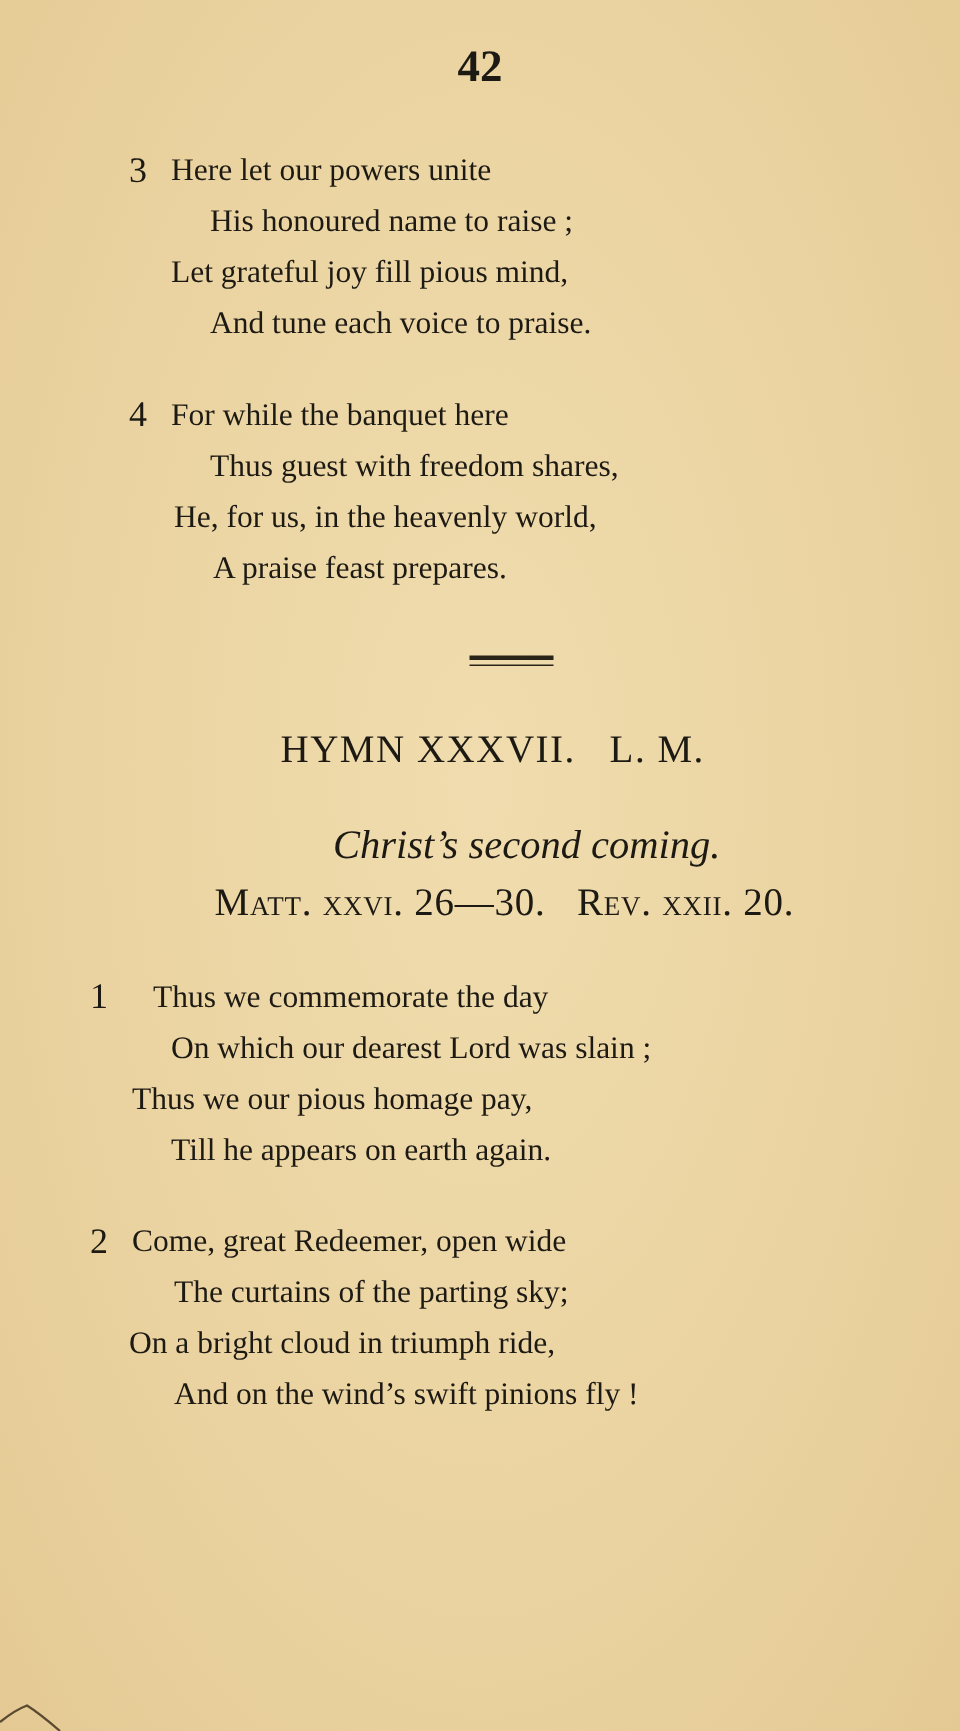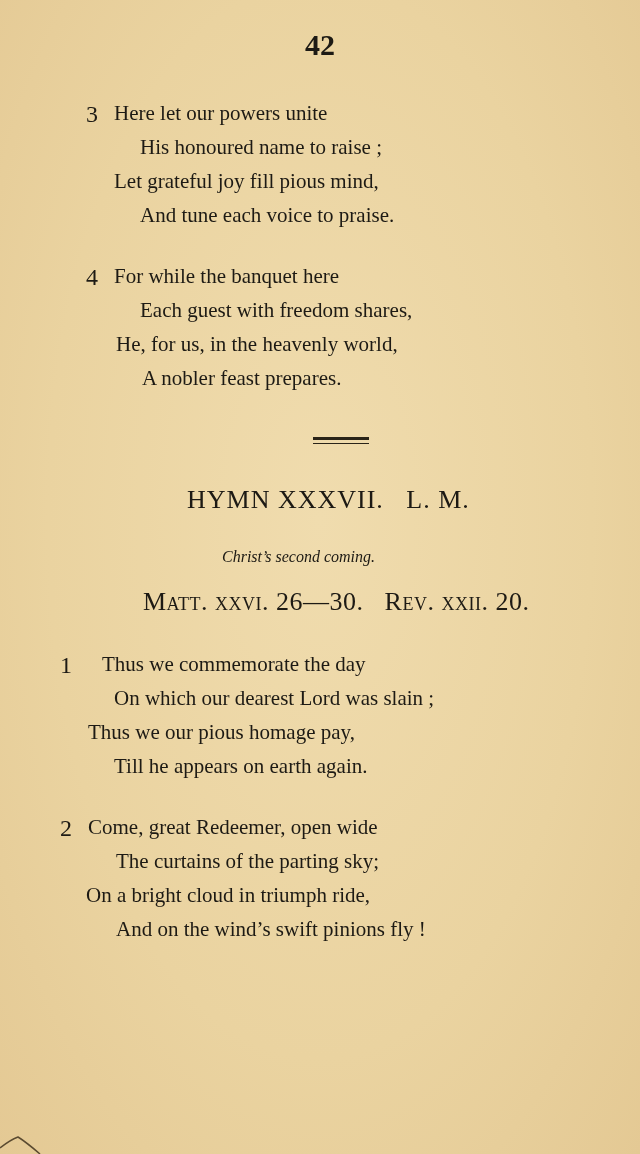"Each guest with freedom shares," span.line { text: Each -> Thus }
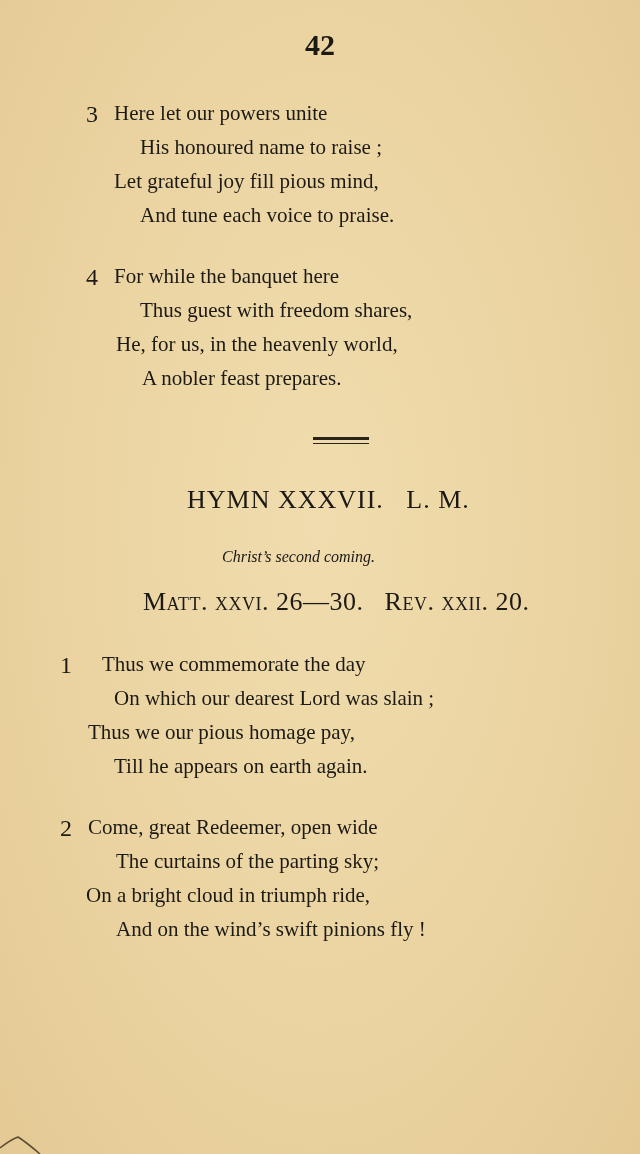"A nobler feast prepares." span.line { text: nobler -> praise }
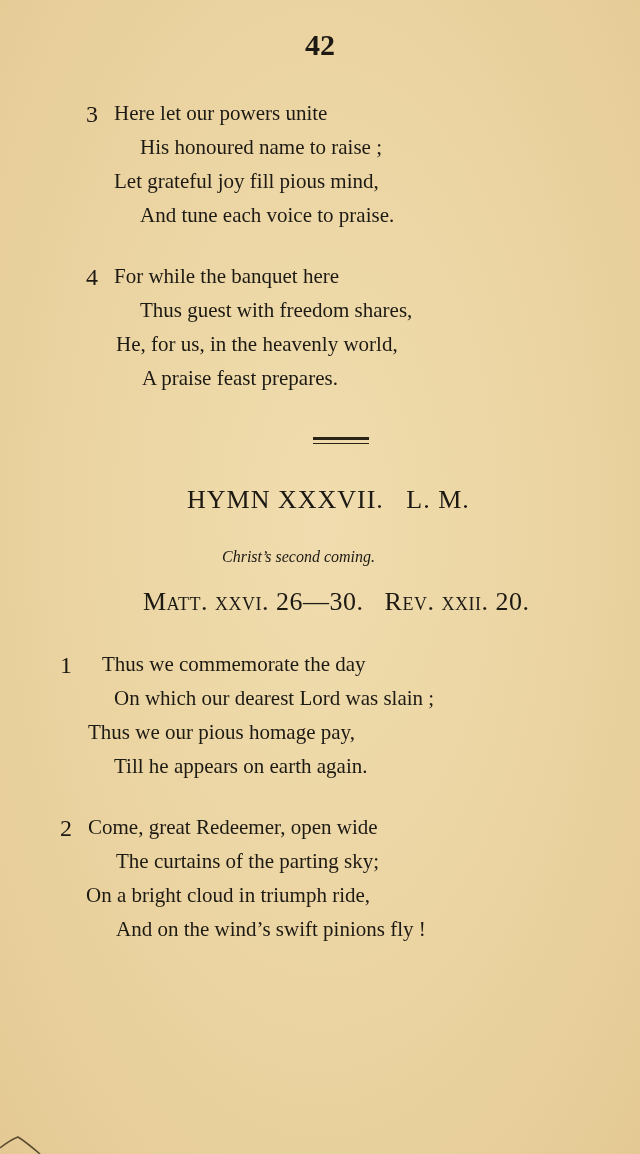"Christ’s second coming." .subtitle { font-size: 16px -> 27px }
